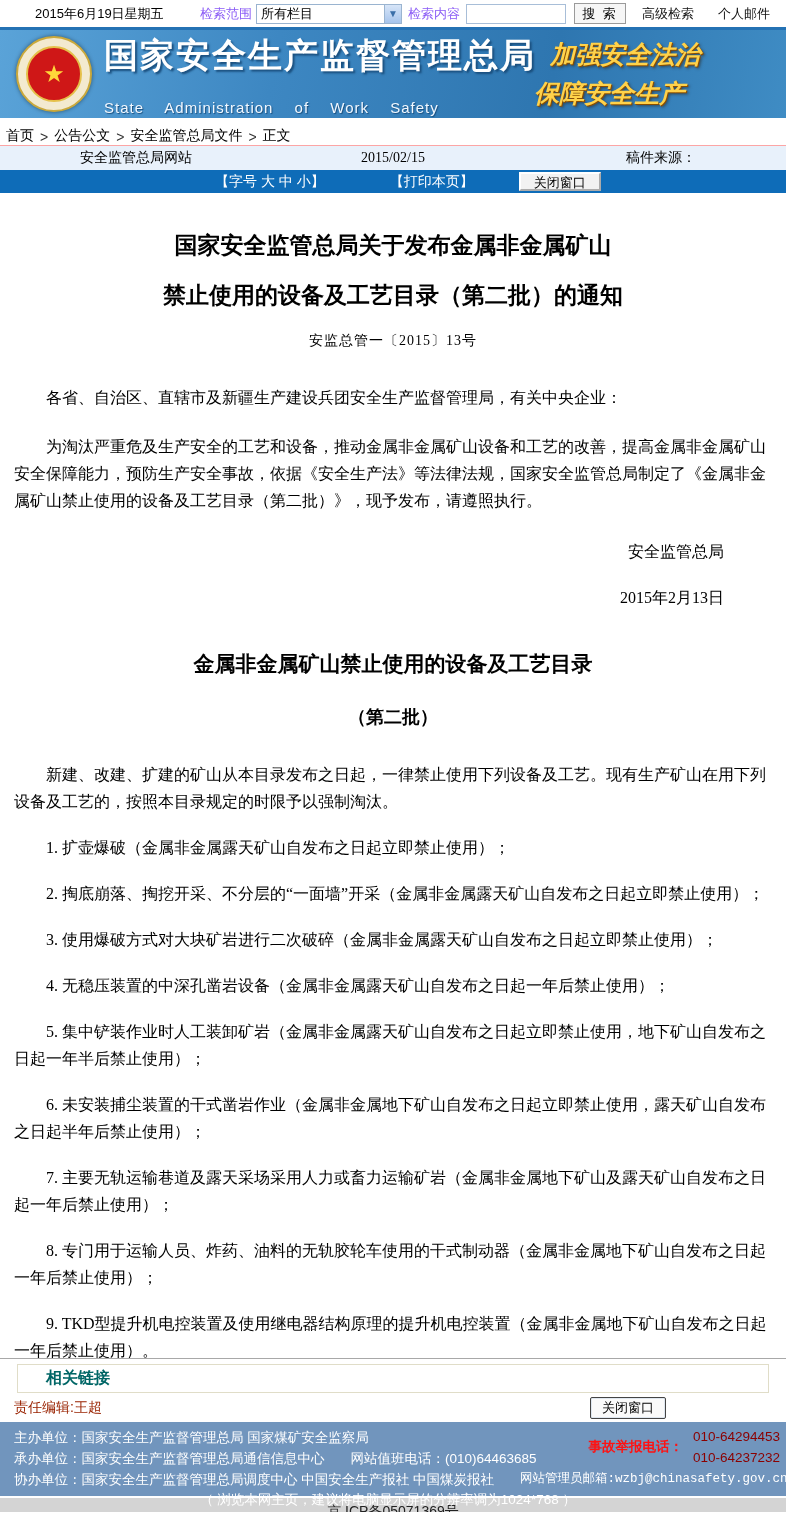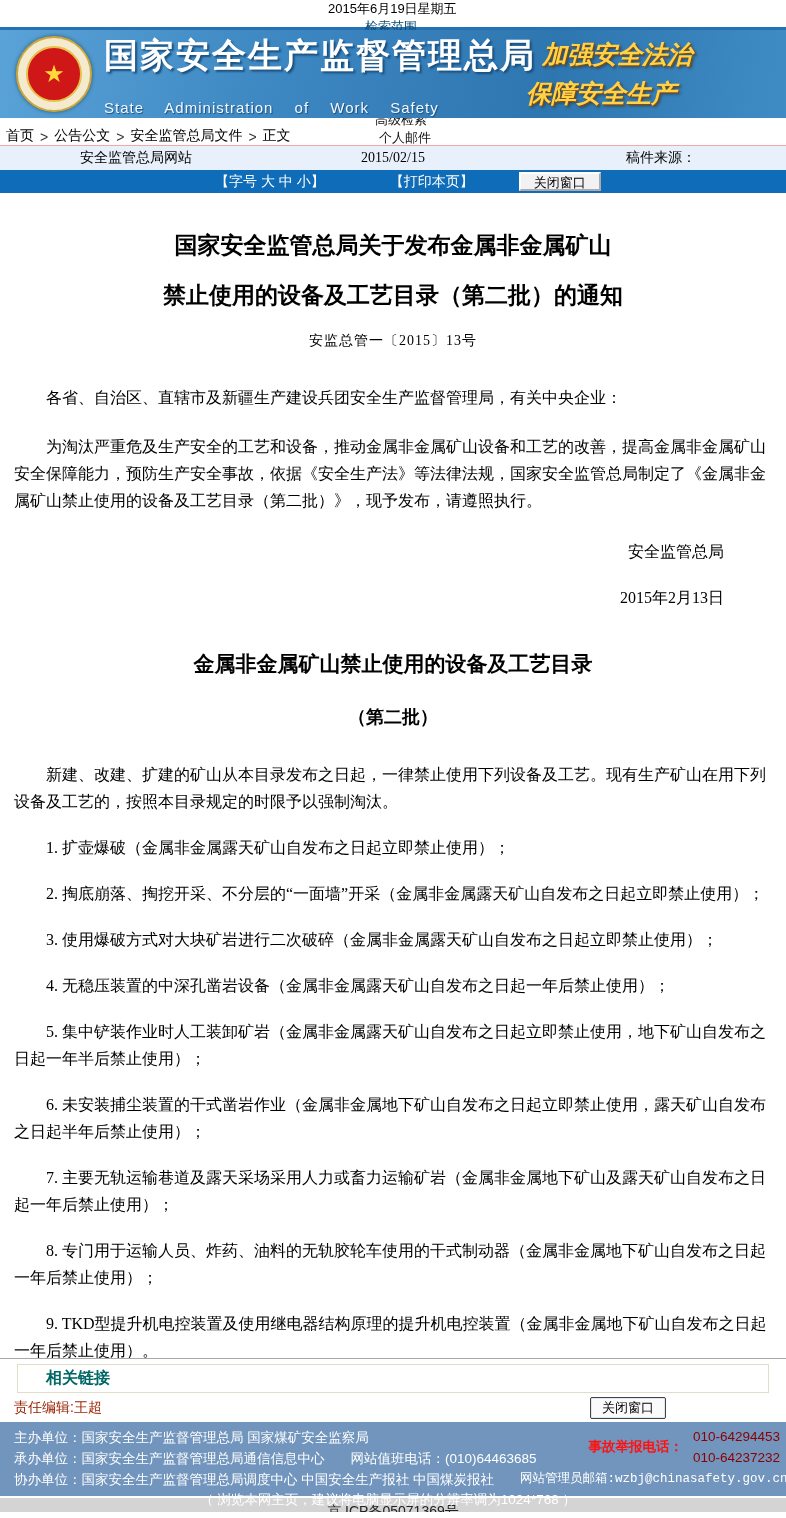"2015年6月19日星期五" .topbar { flex-direction: column -> none }
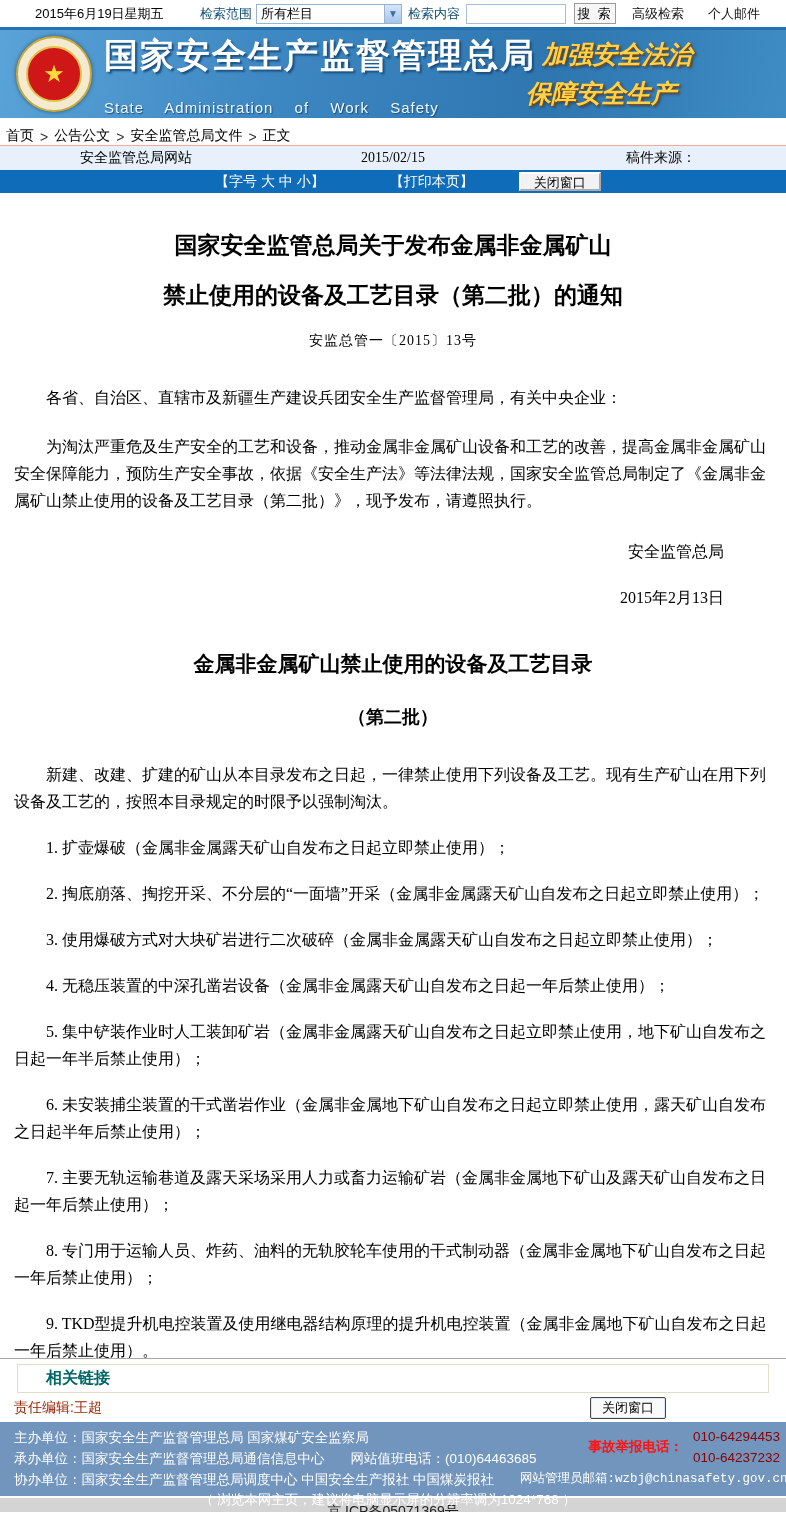"检索范围" .lbl { color: #0c4a6e -> #8b5cf6 }
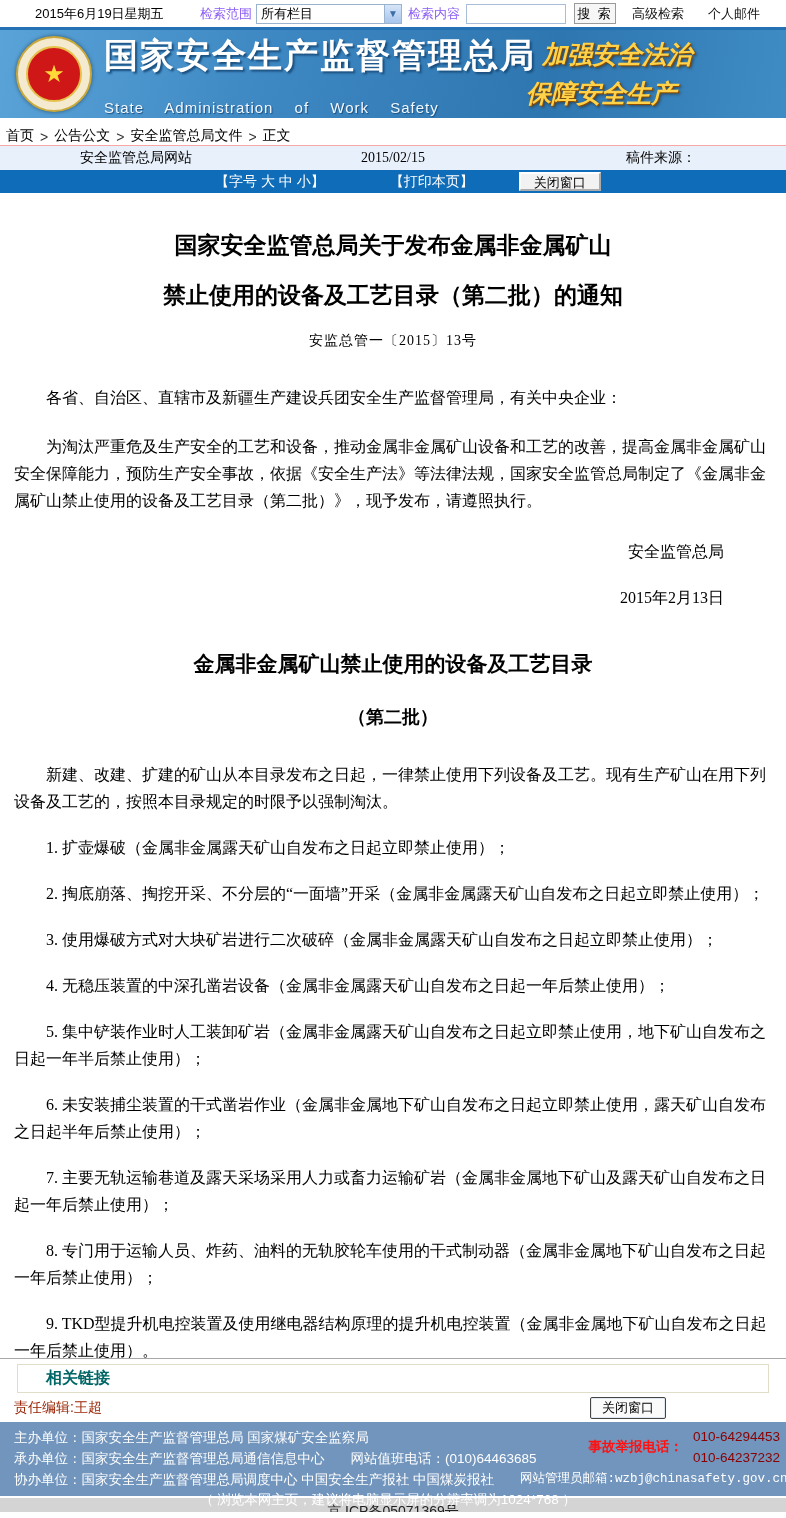"搜 索" .search-btn { width: 42px -> 52px }
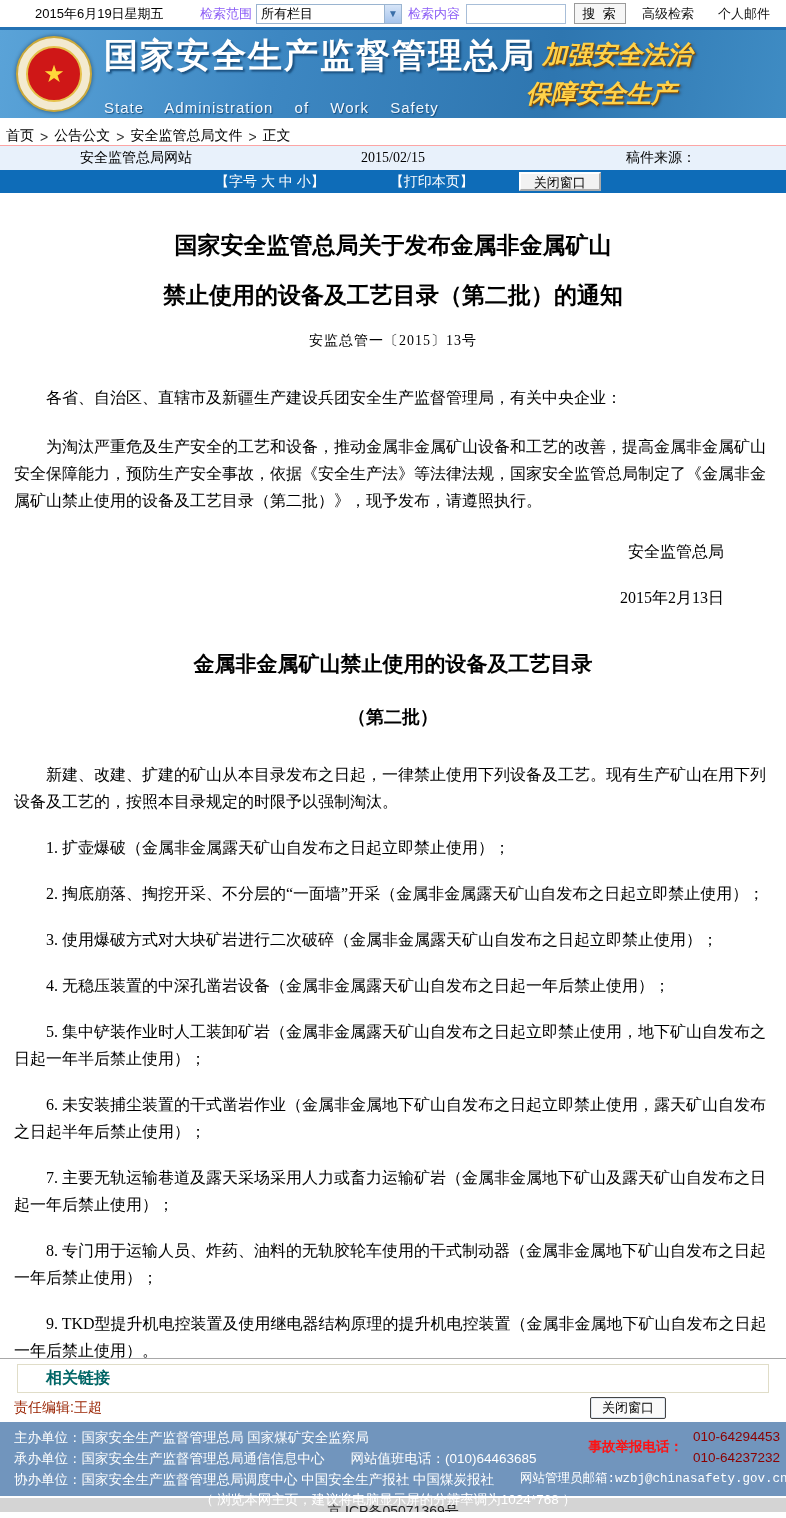"加强安全法治" .slogans { right: 10px -> 2px }
